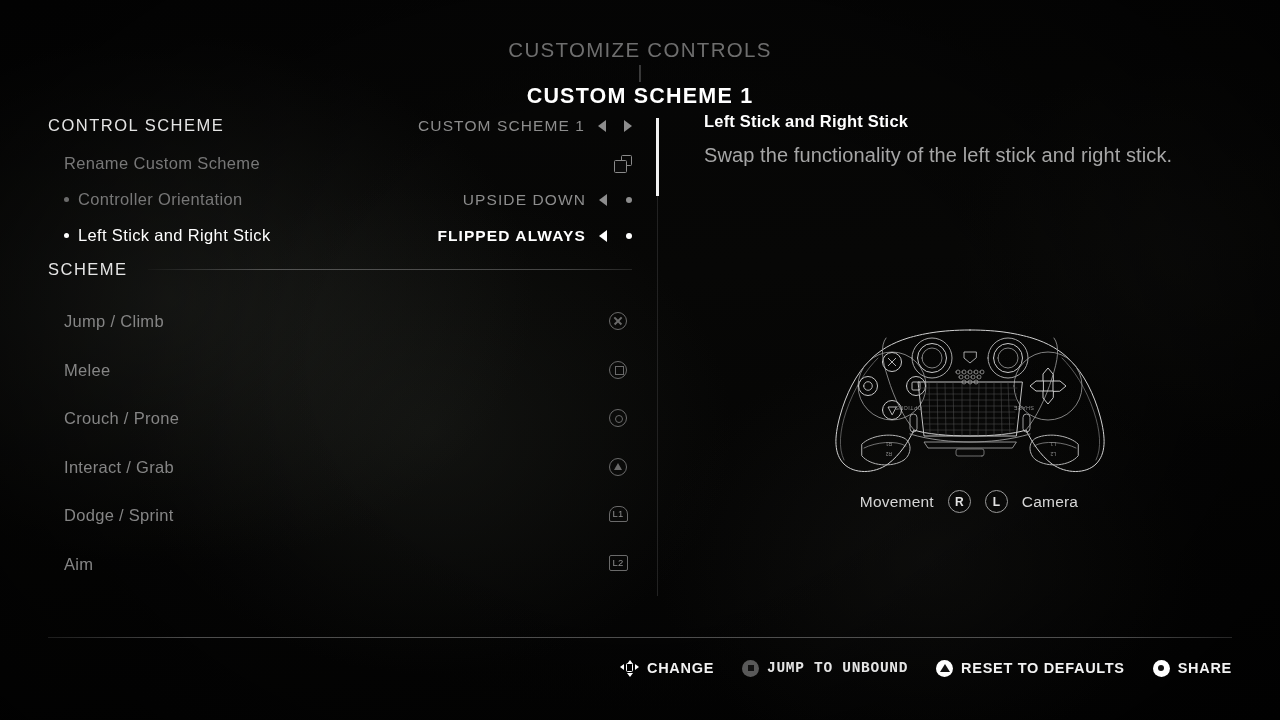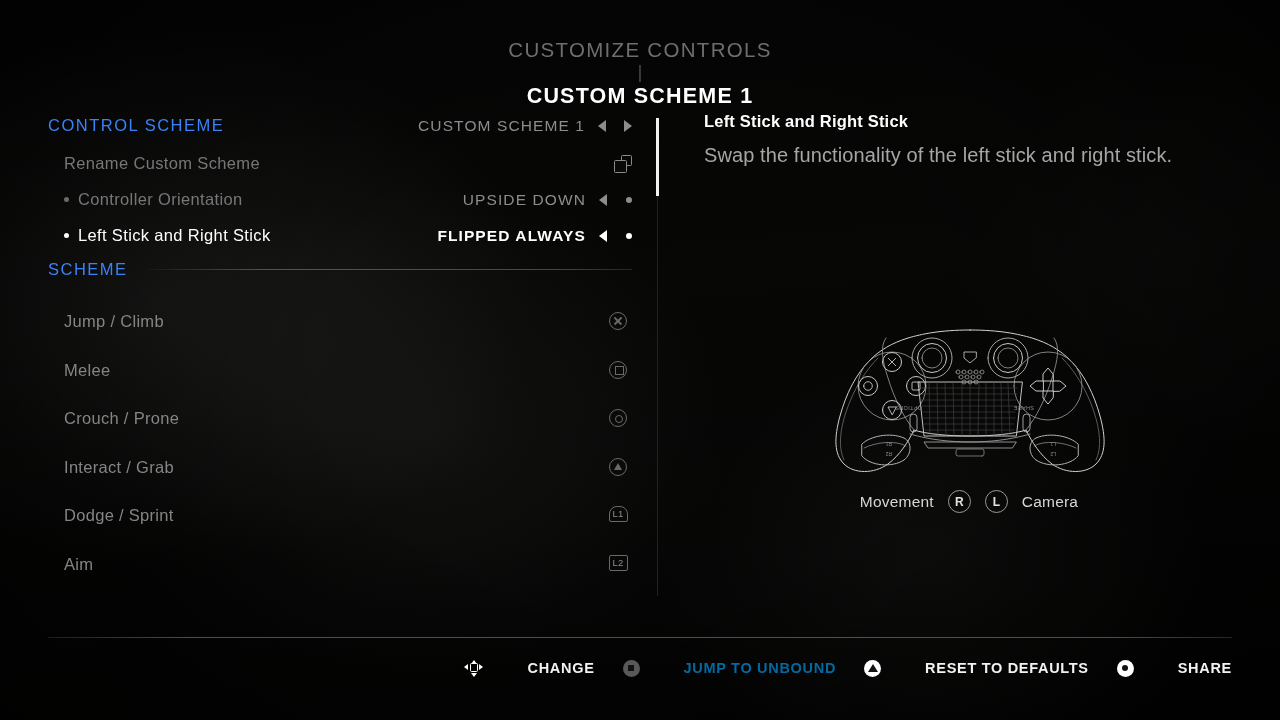"CONTROL SCHEME" .section-cap { color: #3b82f6 -> #e5e5e5 }
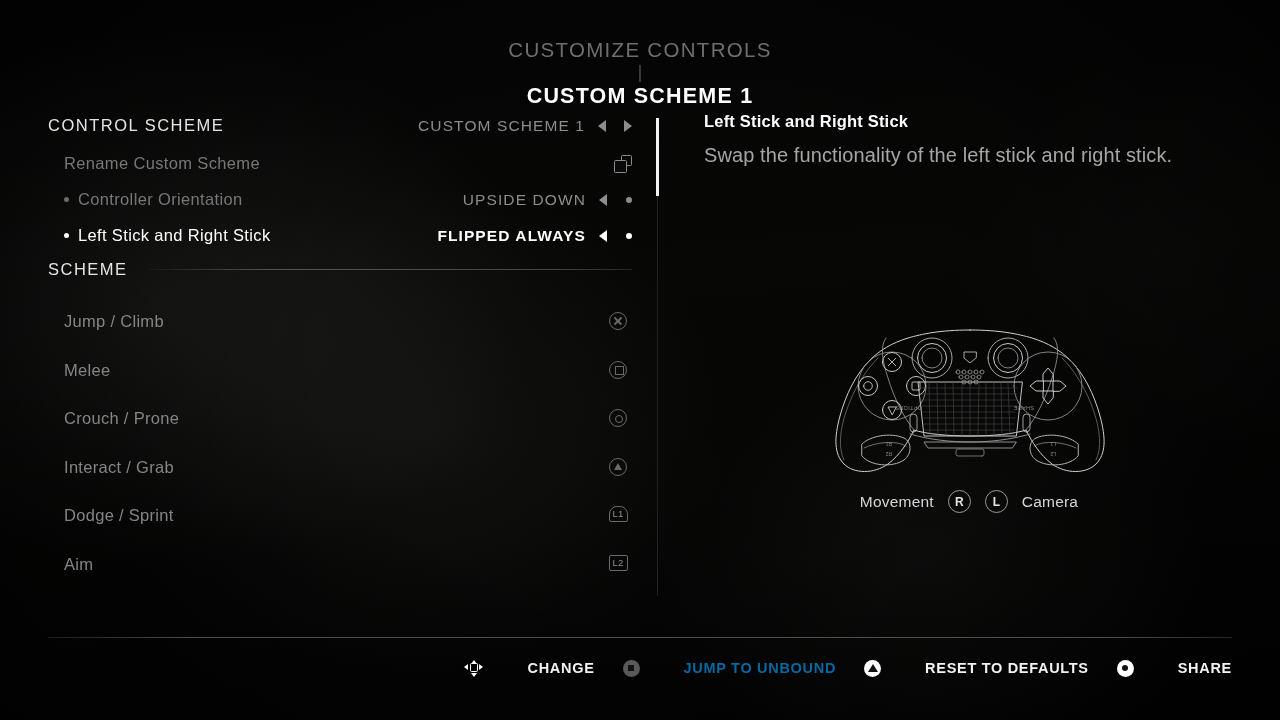"CHANGE" .fbtn .flabel { margin-left: 36px -> none }
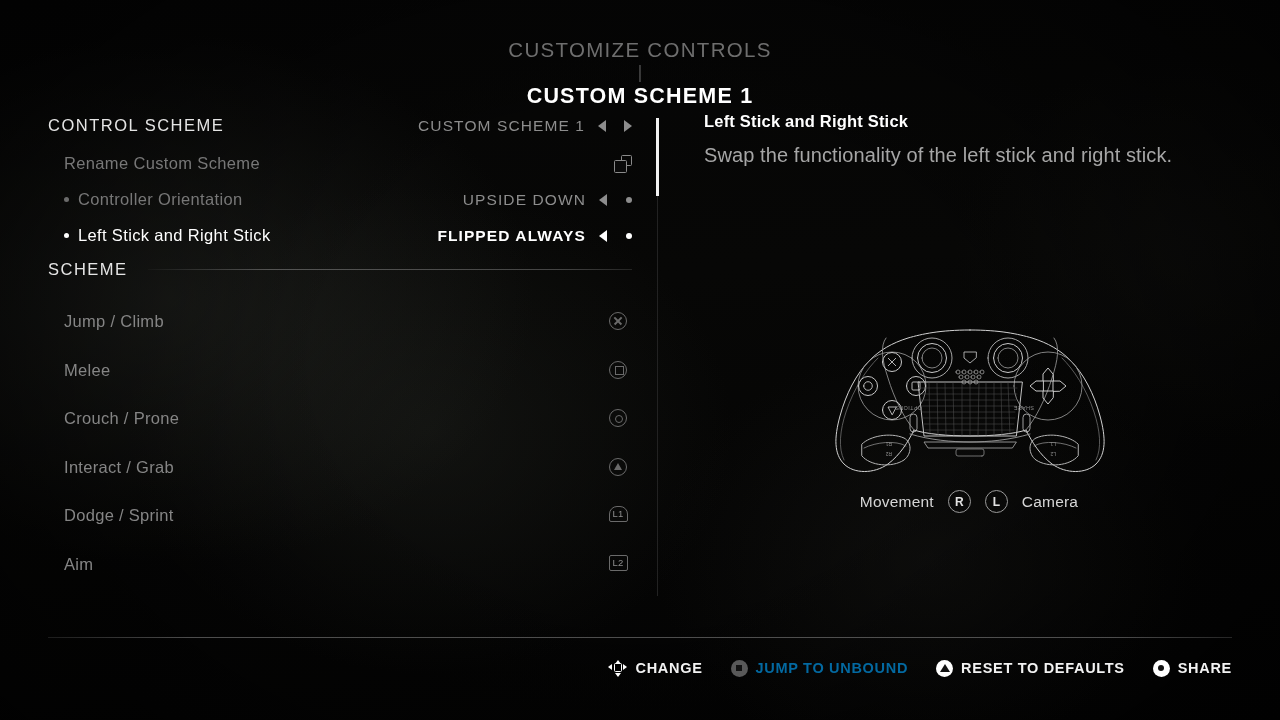"JUMP TO UNBOUND" .fbtn.disabled .flabel { color: #0369a1 -> #e5e5e5; font-family: none -> Liberation Mono, monospace }
